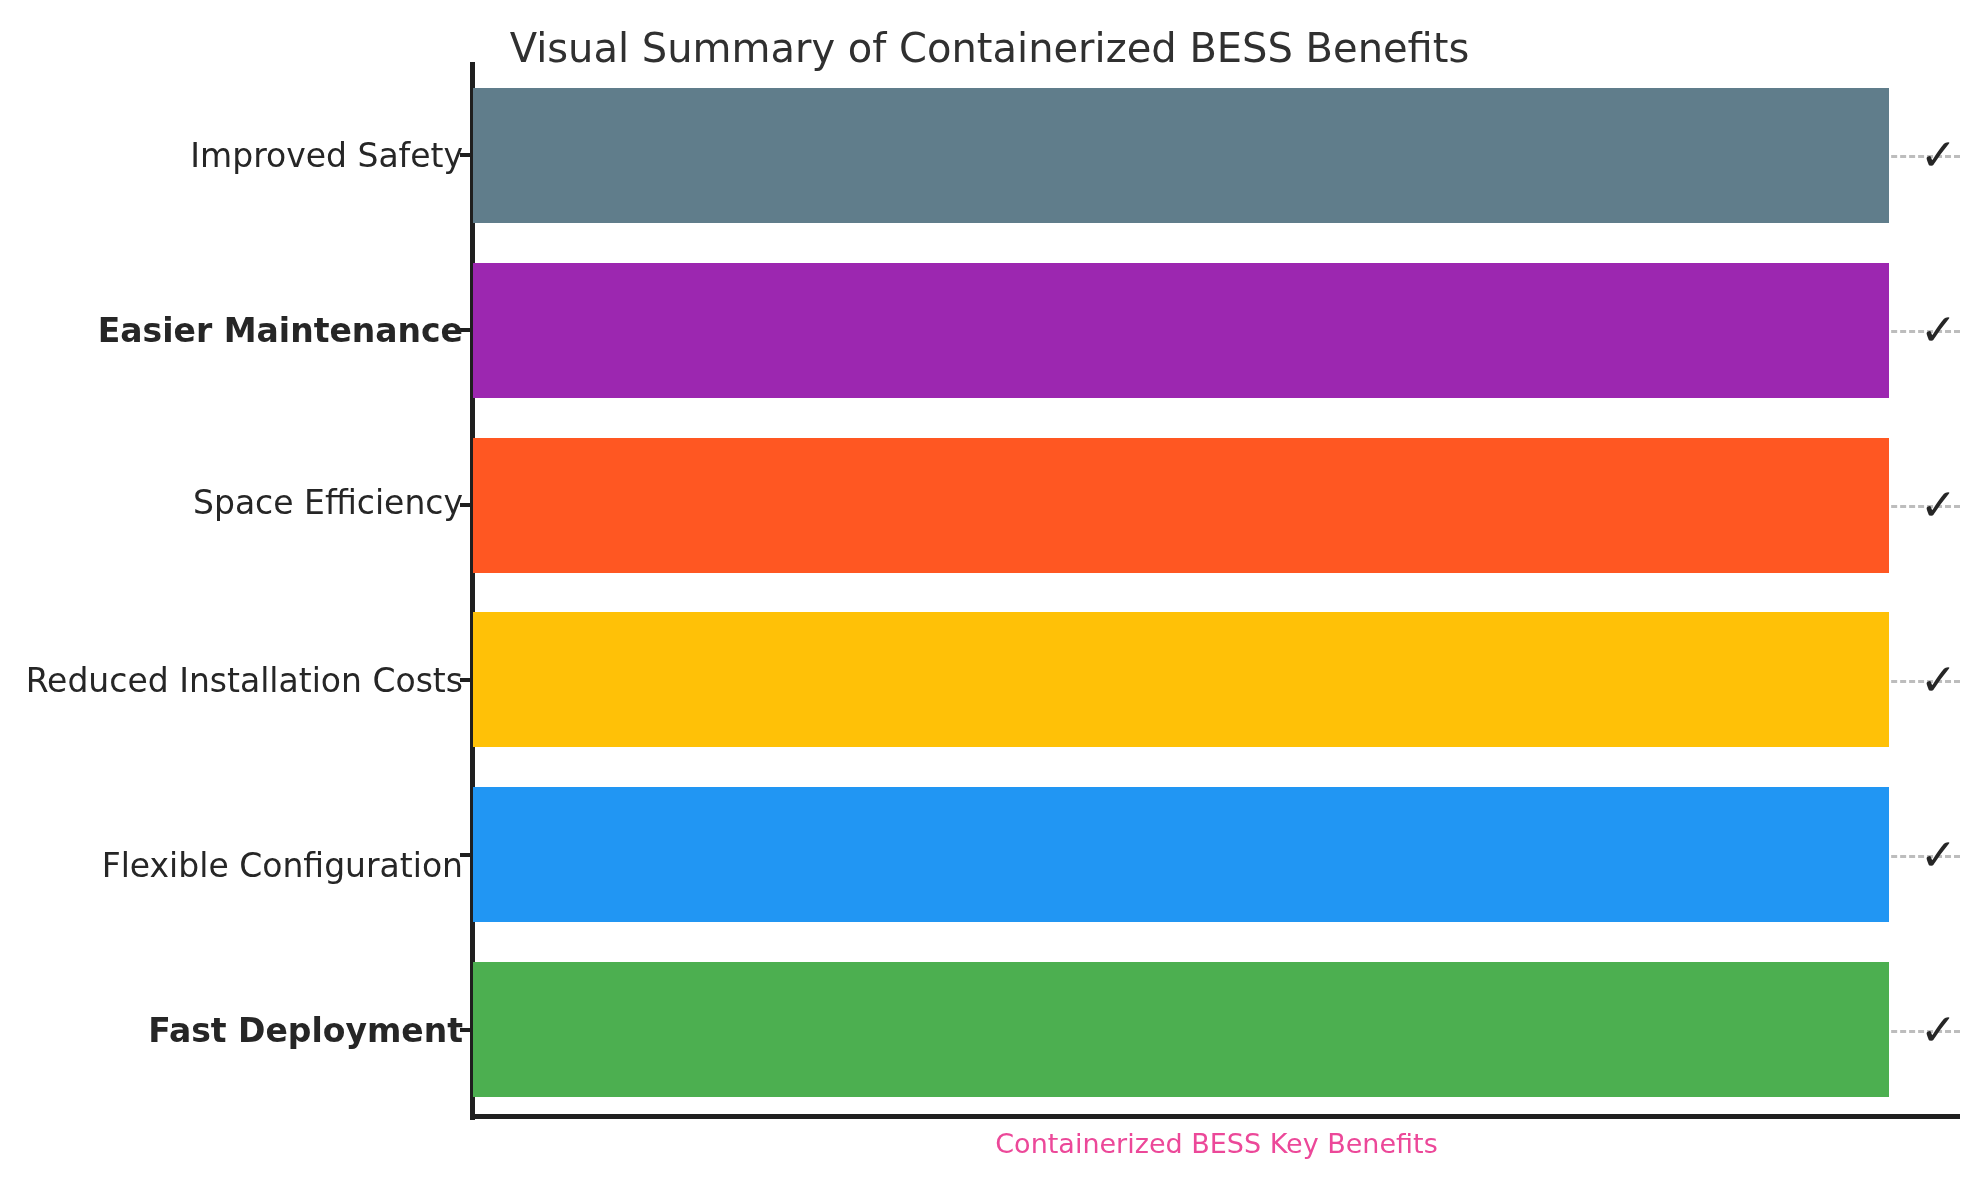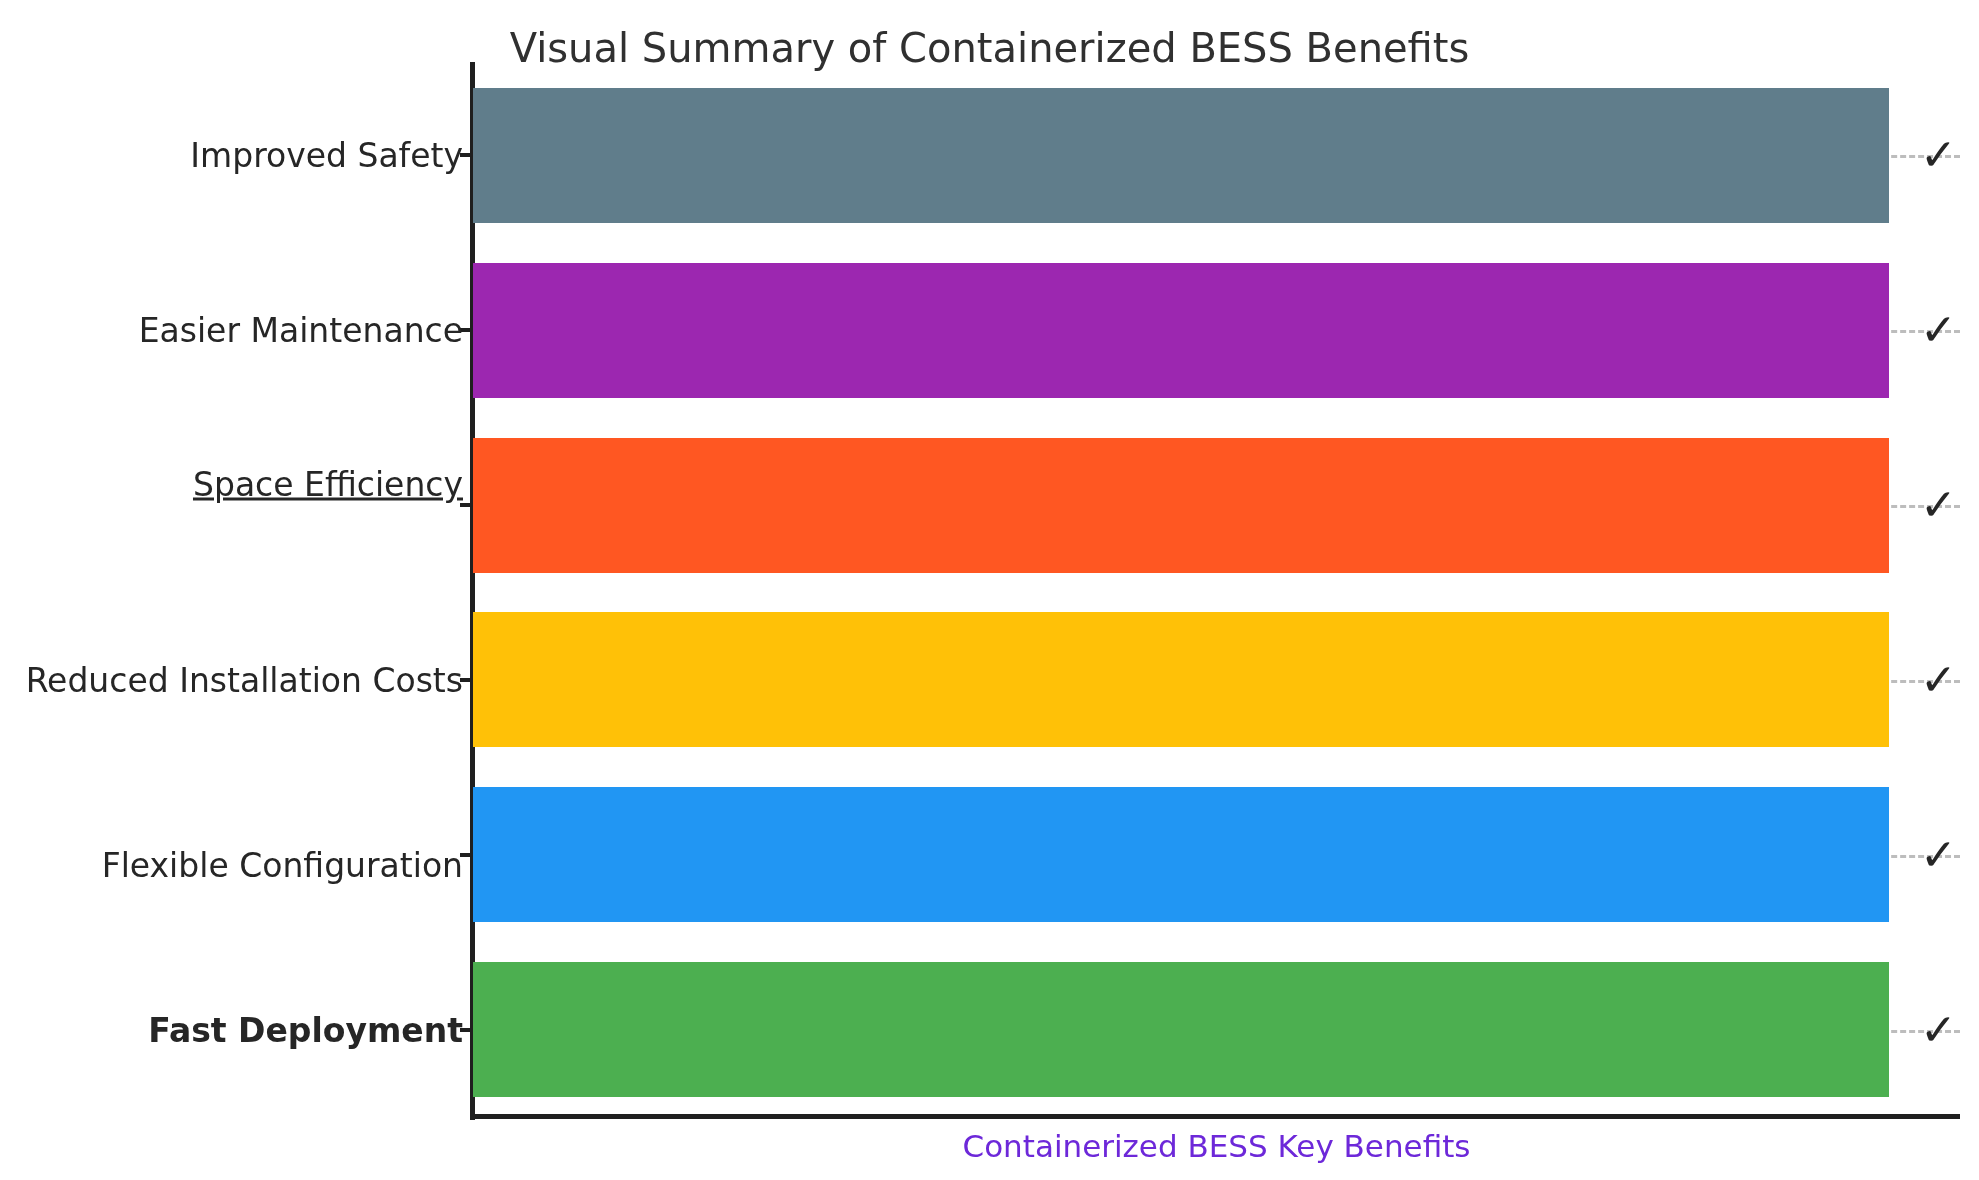"Easier Maintenance" div.ytick-label { font-weight: none -> bold }
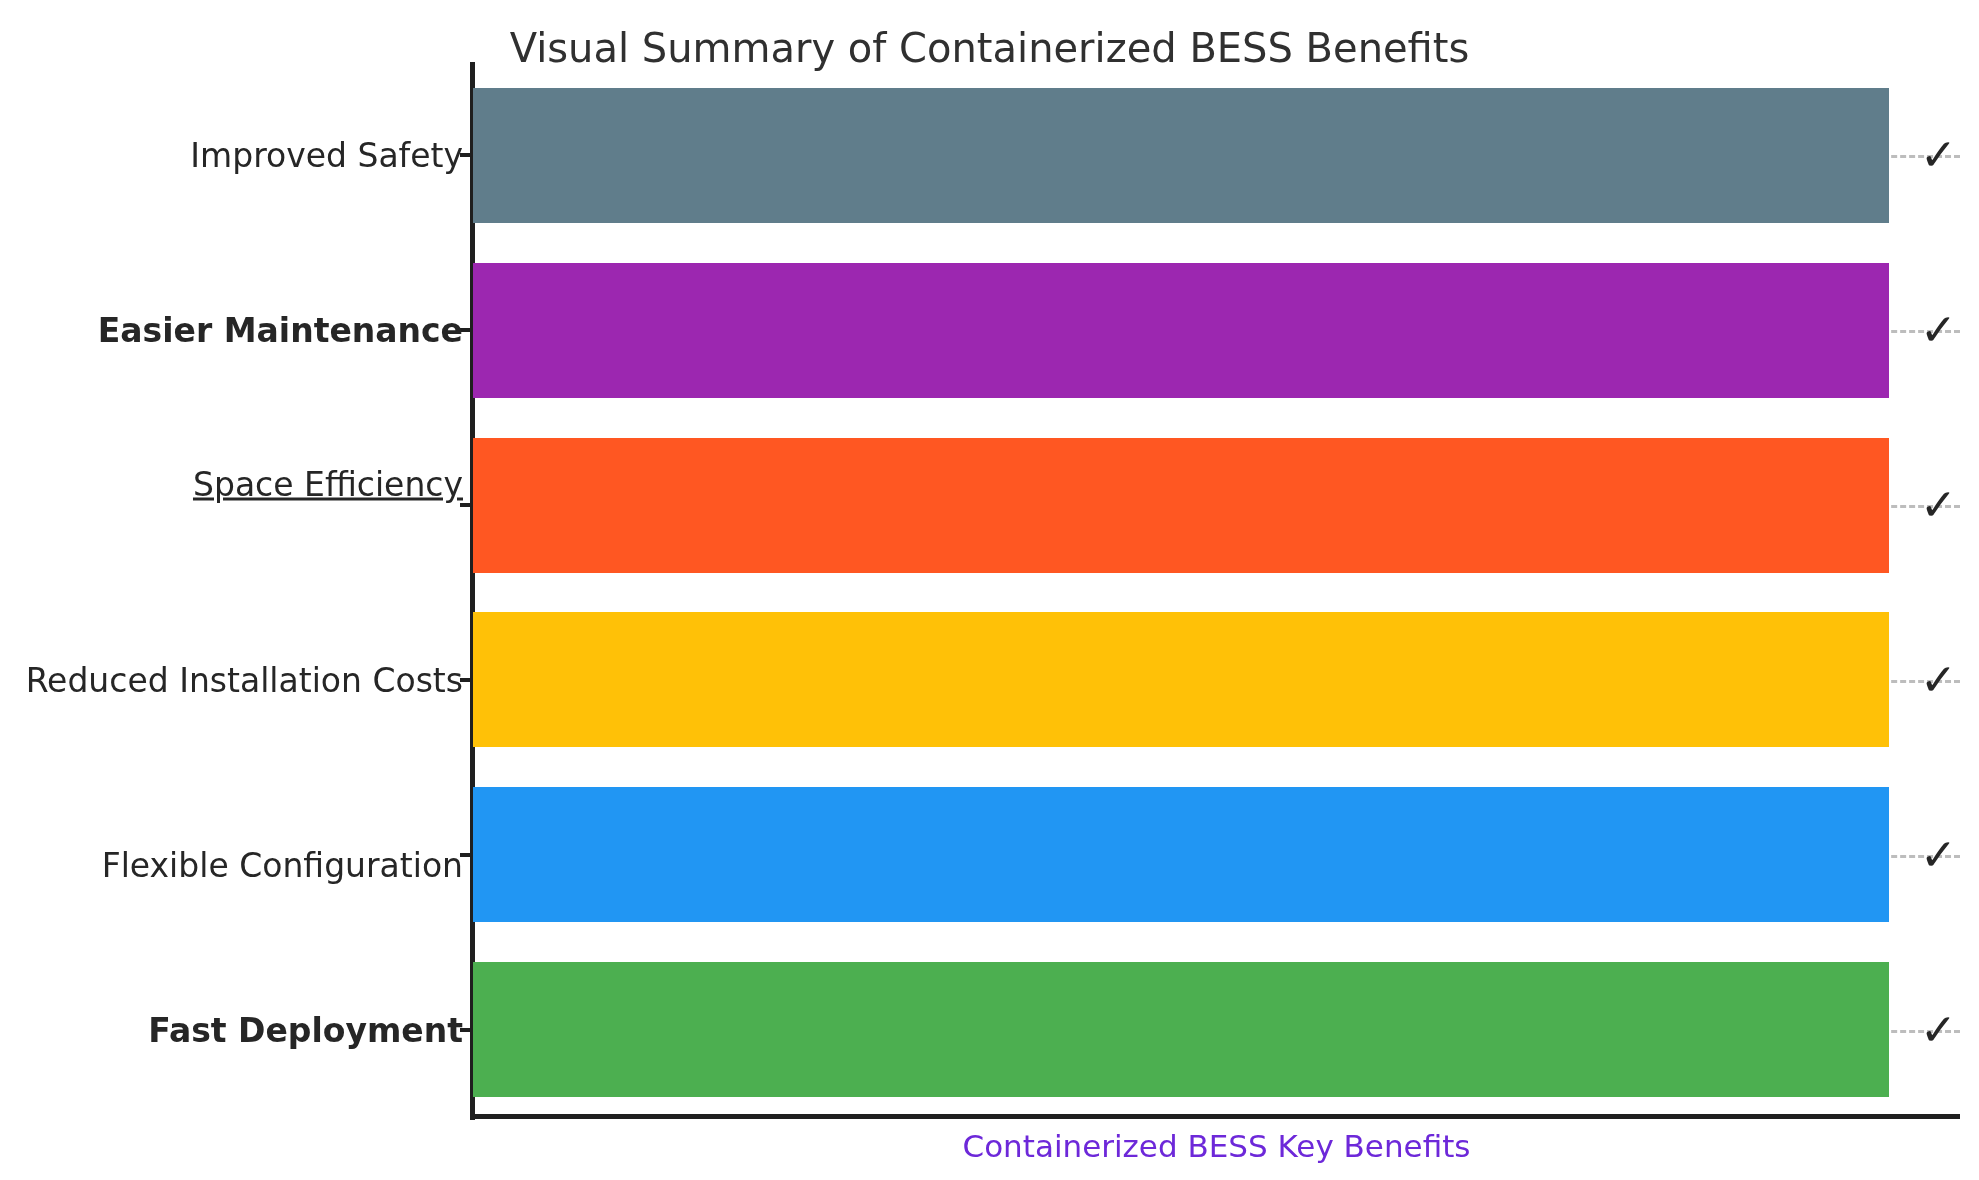"Space Efficiency" div.ytick-label { text-decoration: underline -> none; top: 484px -> 502px }
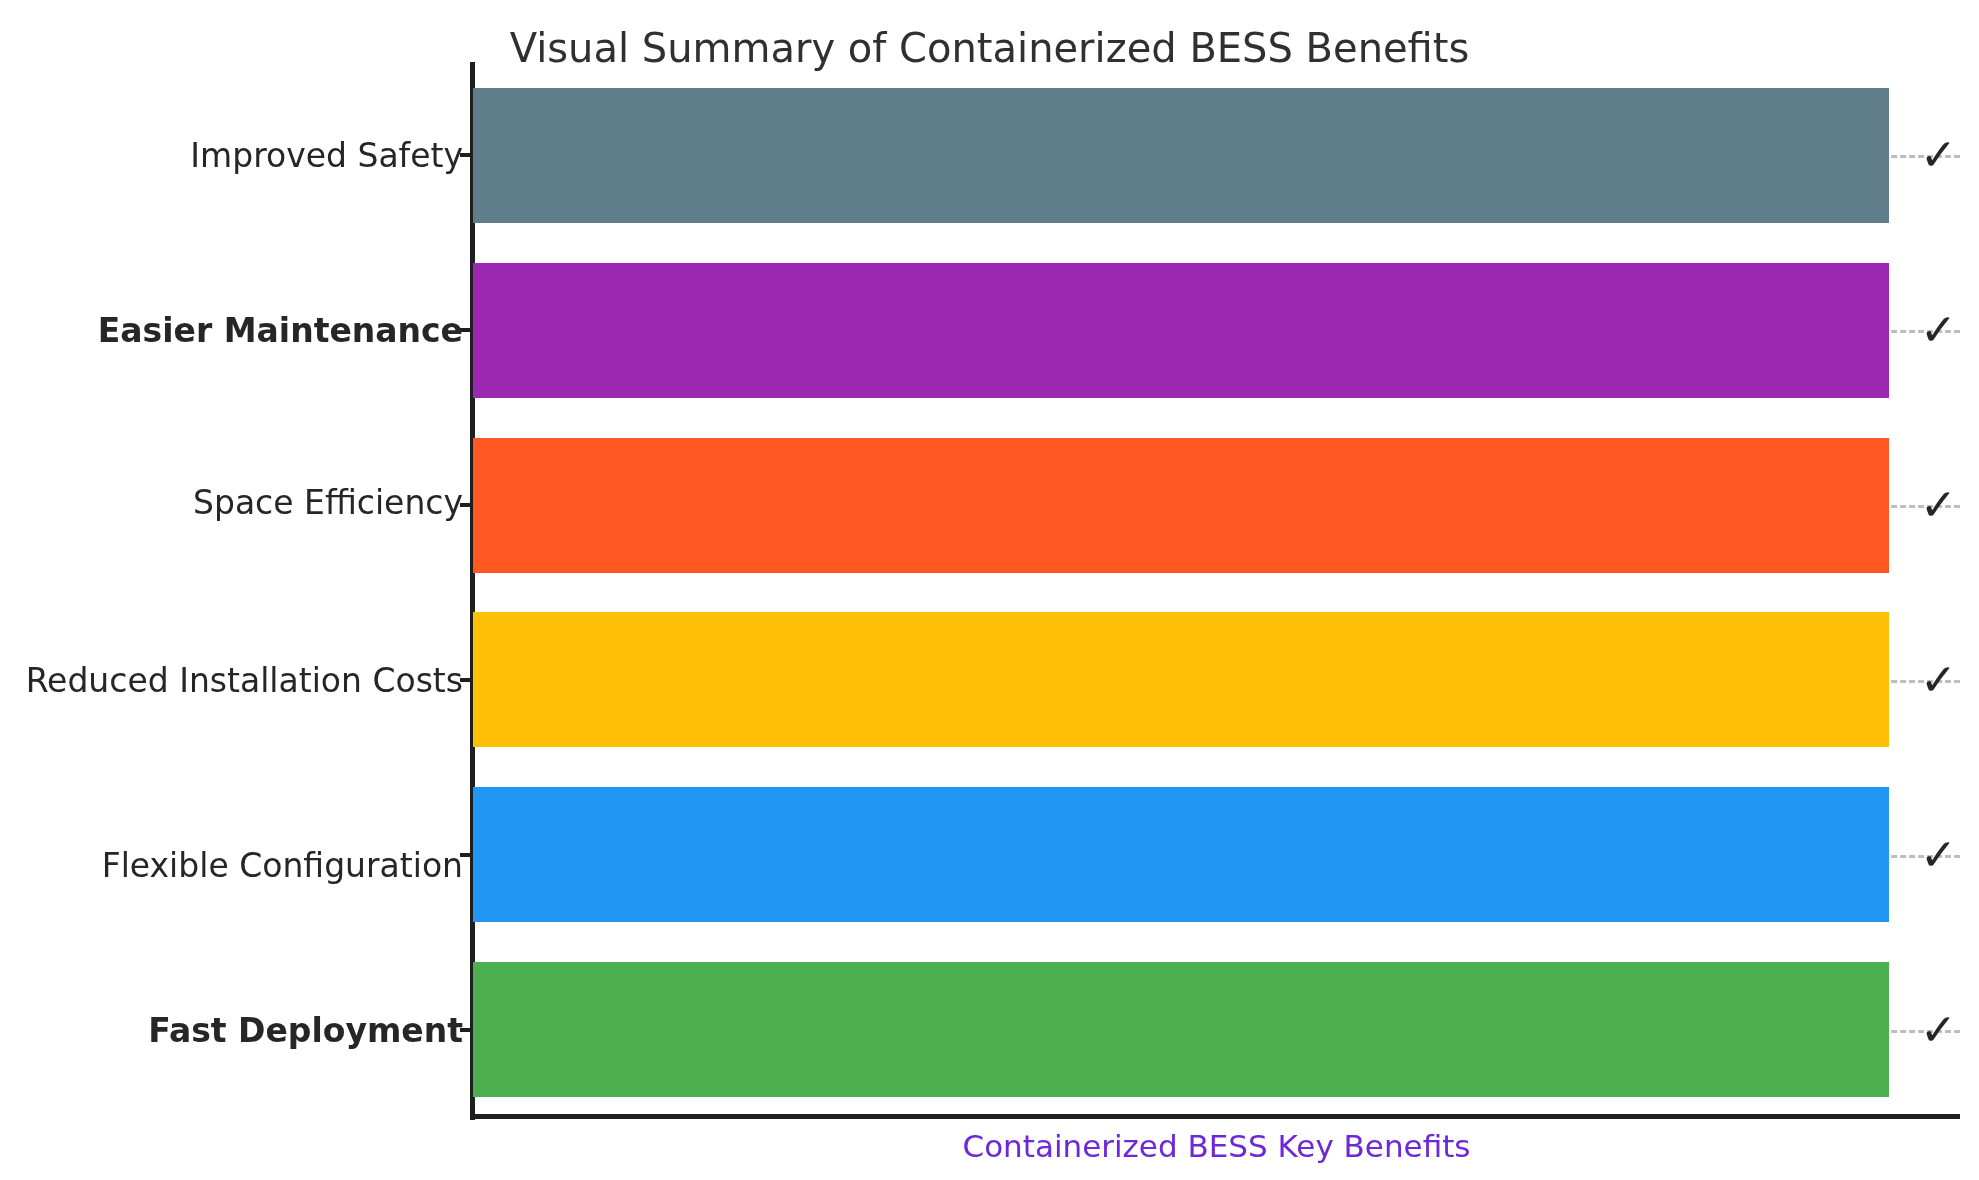"Containerized BESS Key Benefits" #xaxis-label { color: #6d28d9 -> #ec4899; font-size: 31px -> 27px }
